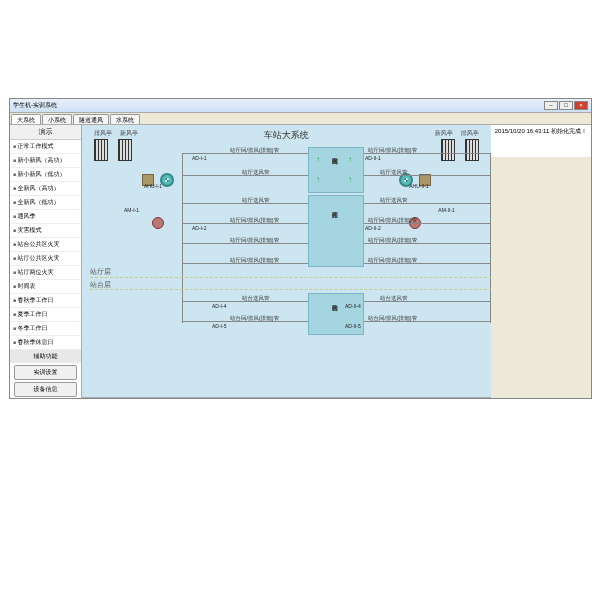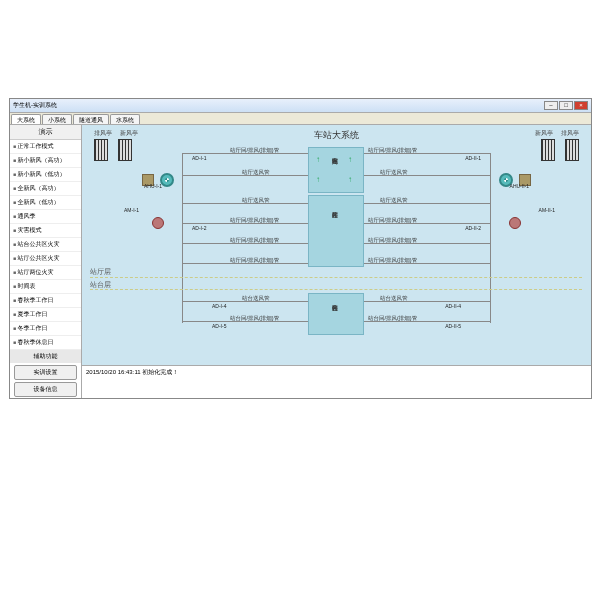"车站大系统" .main { flex-direction: column -> row }
